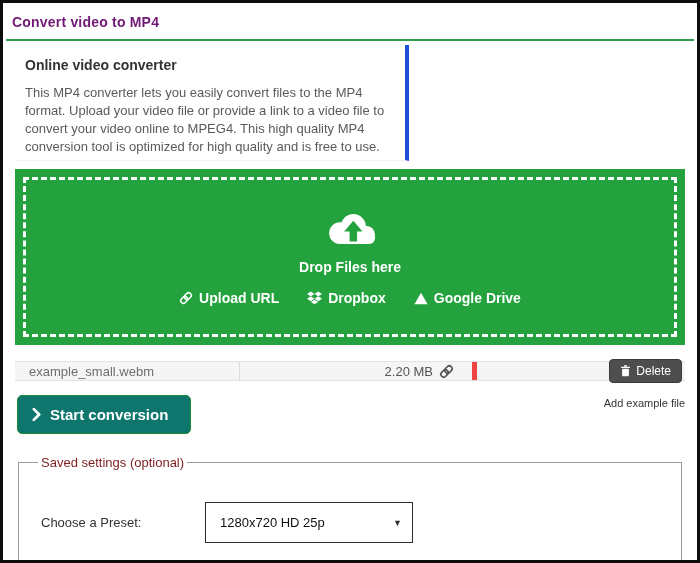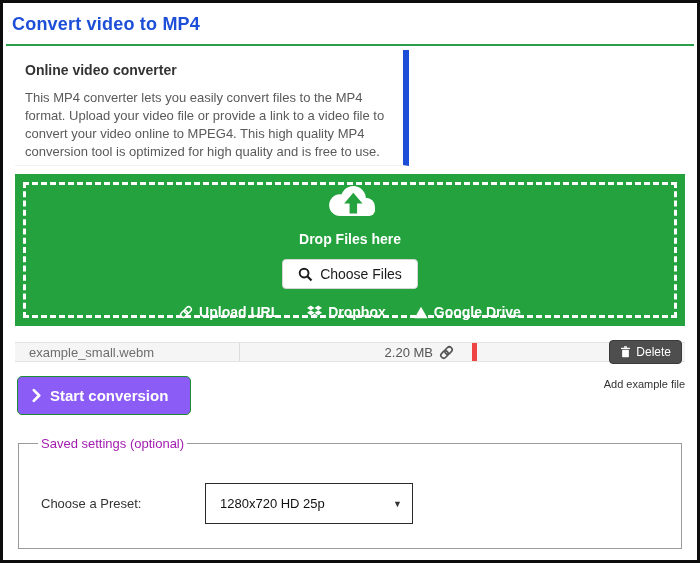"Convert video to MP4" .page-title { color: #1d4ed8 -> #701a75; font-size: 18px -> 14px }
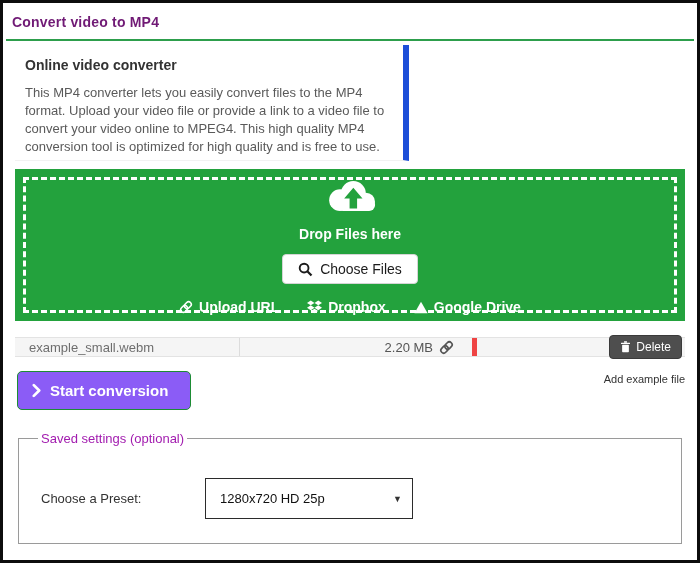"Online video converter" .desc-box { border-right: 6px solid #1d4ed8 -> 4px solid #1d4ed8 }
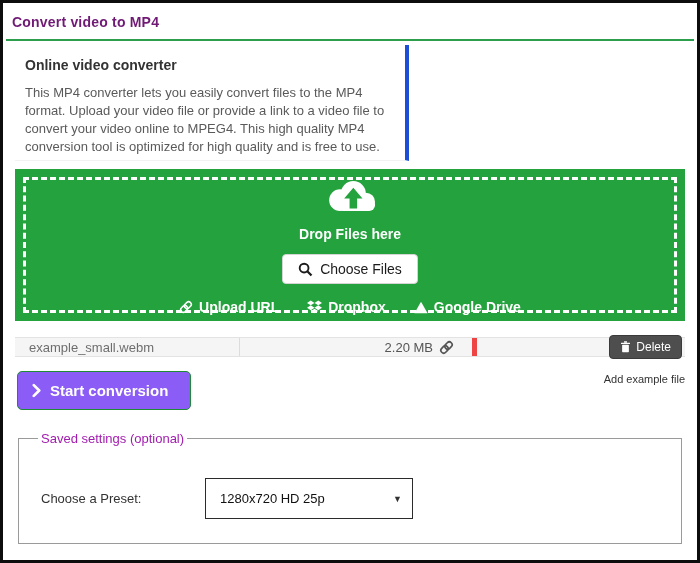"Drop Files here" .dropzone { height: 152px -> 176px }
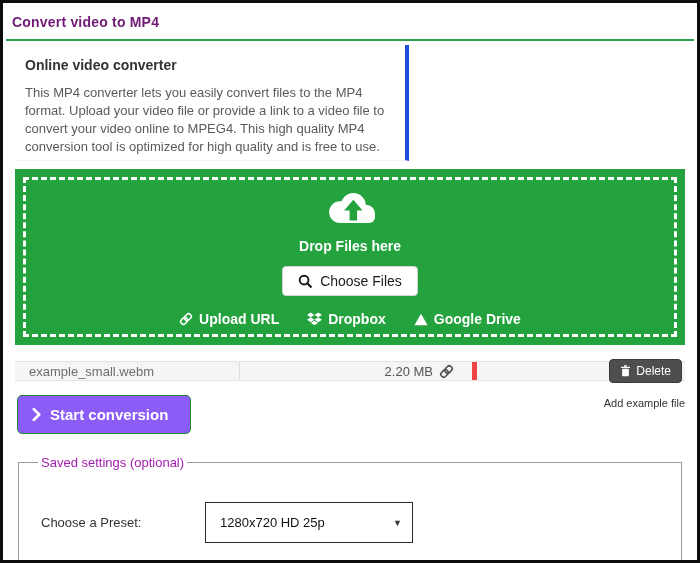"Choose Files" button.choose-btn { html: <button> <span> <svg> <circle></circle> <line></line> </svg> </span> <span>Choose Files</span> </button> -> none }
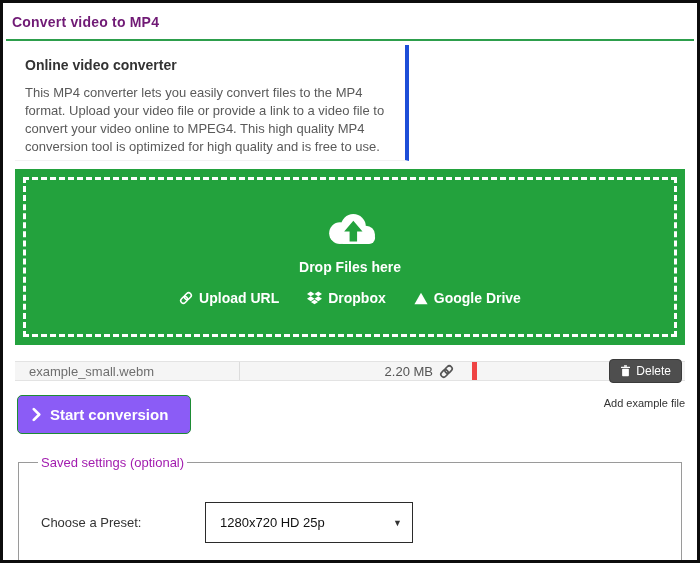"Start conversion" .start-btn { background: #8b5cf6 -> #0f766e }
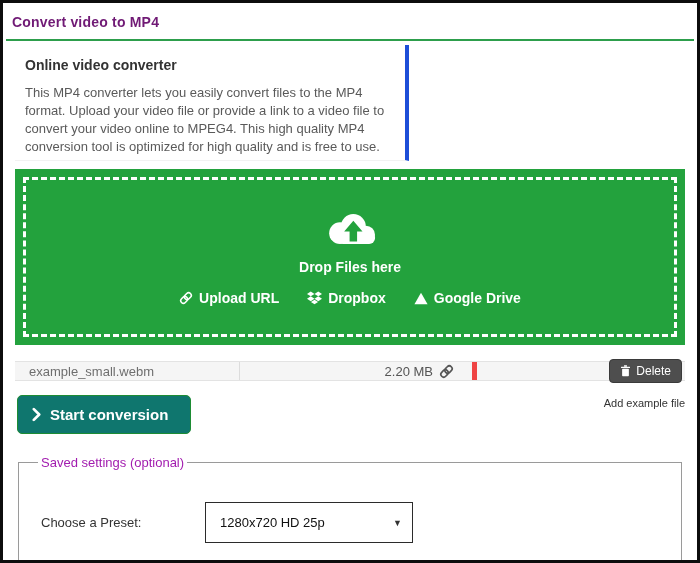"Saved settings (optional)" .settings-fieldset legend { color: #a21caf -> #7f1d1d }
